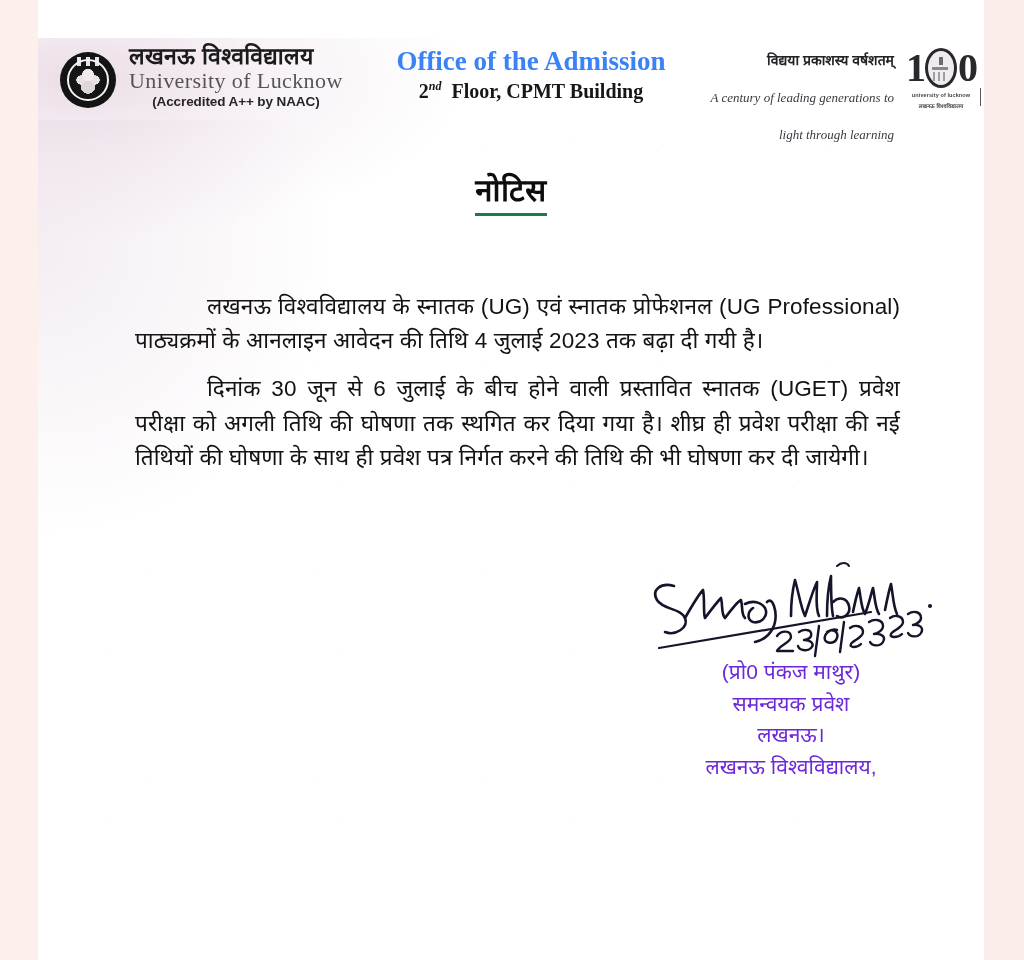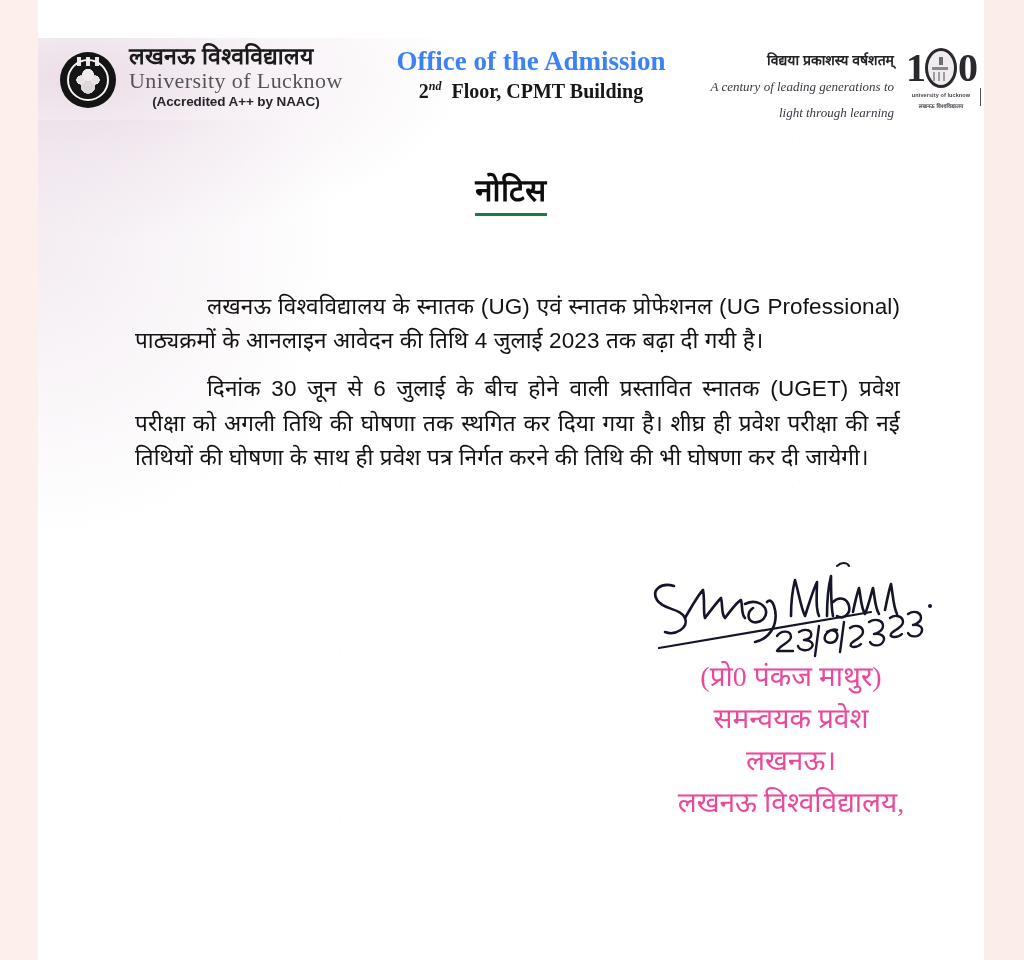"A century of leading generations" .motto-en { margin-top: 10px -> 21px }
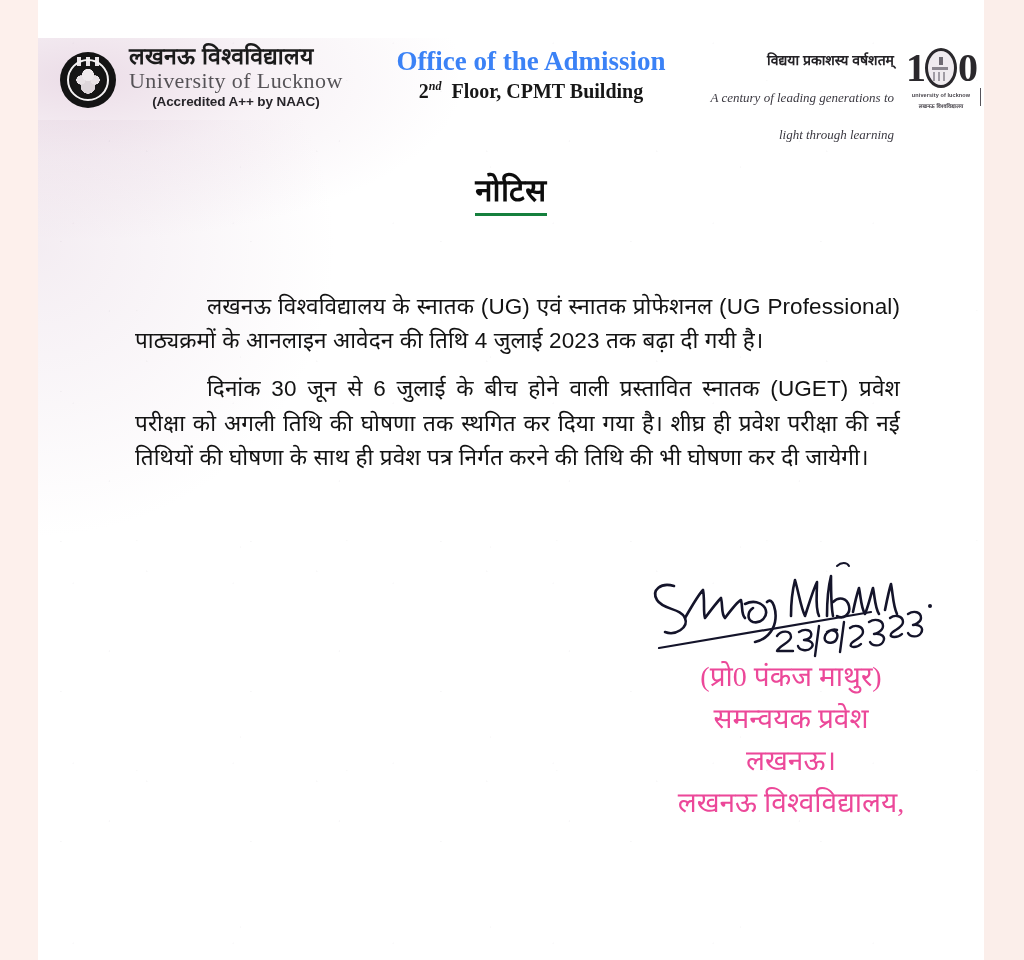"(प्रो0 पंकज माथुर)" .sig-line { color: #ec4899 -> #6d28d9; font-family: Liberation Serif, serif -> Liberation Sans, sans-serif; font-size: 28px -> 21px }
